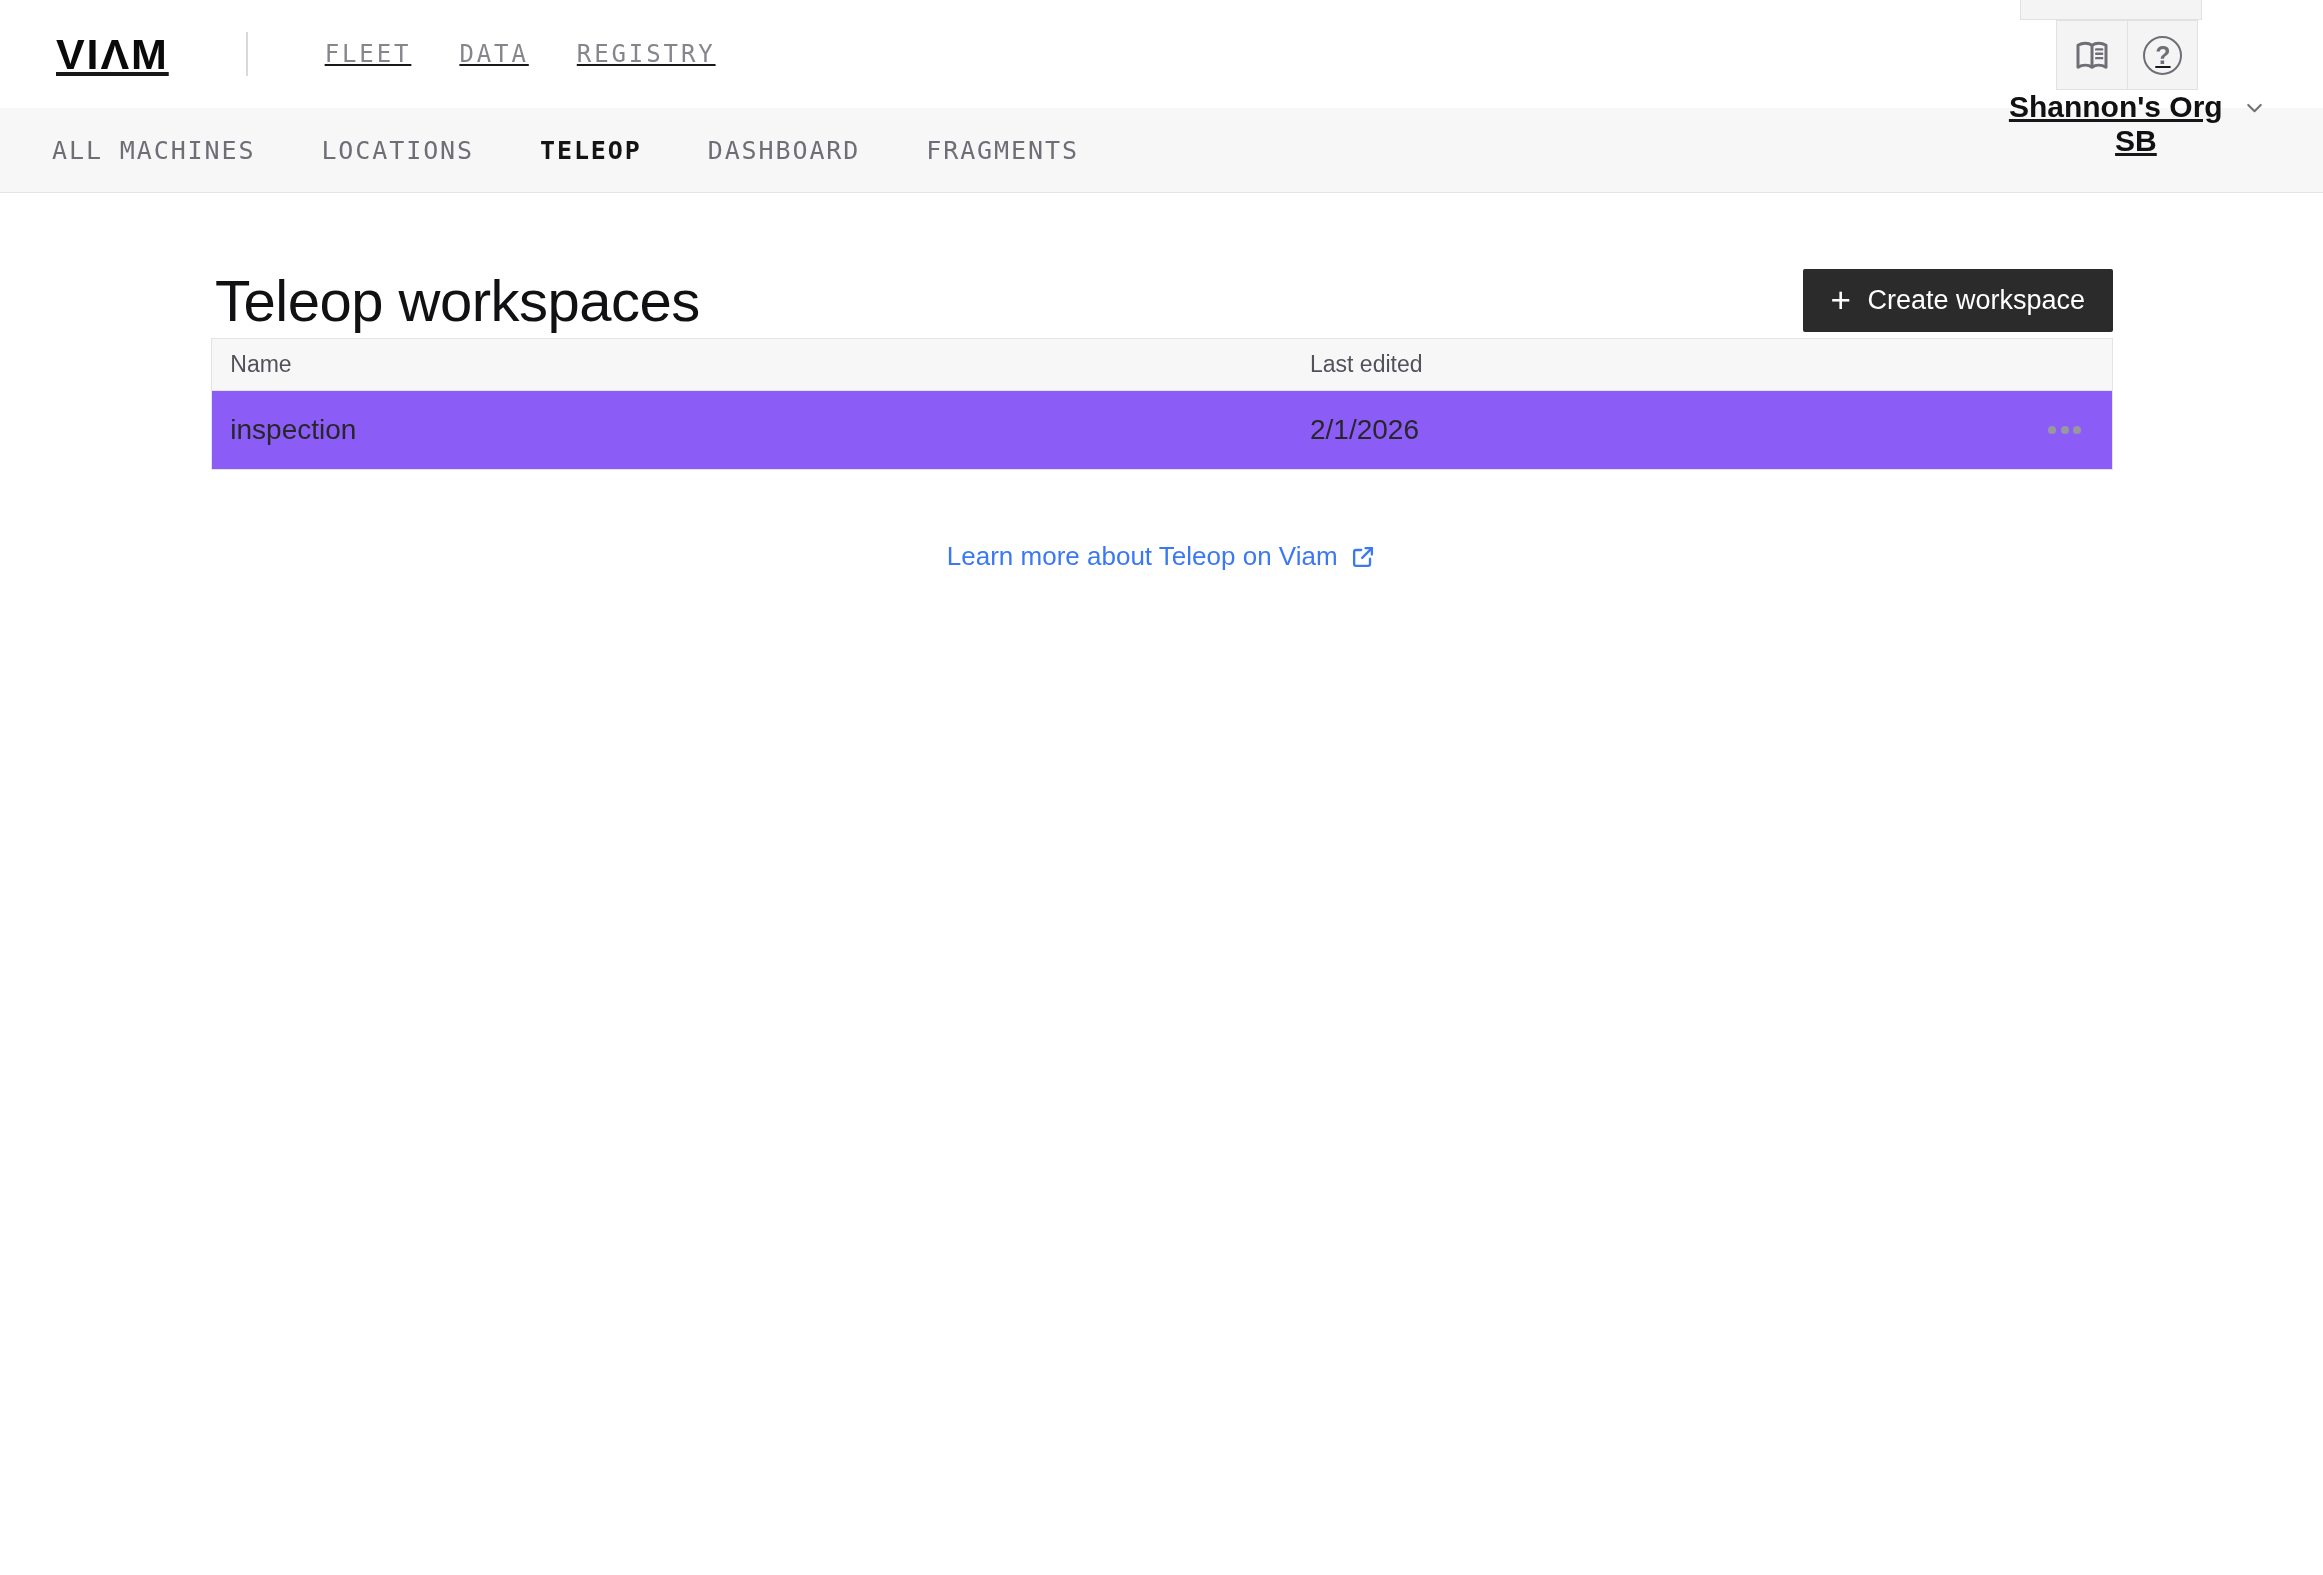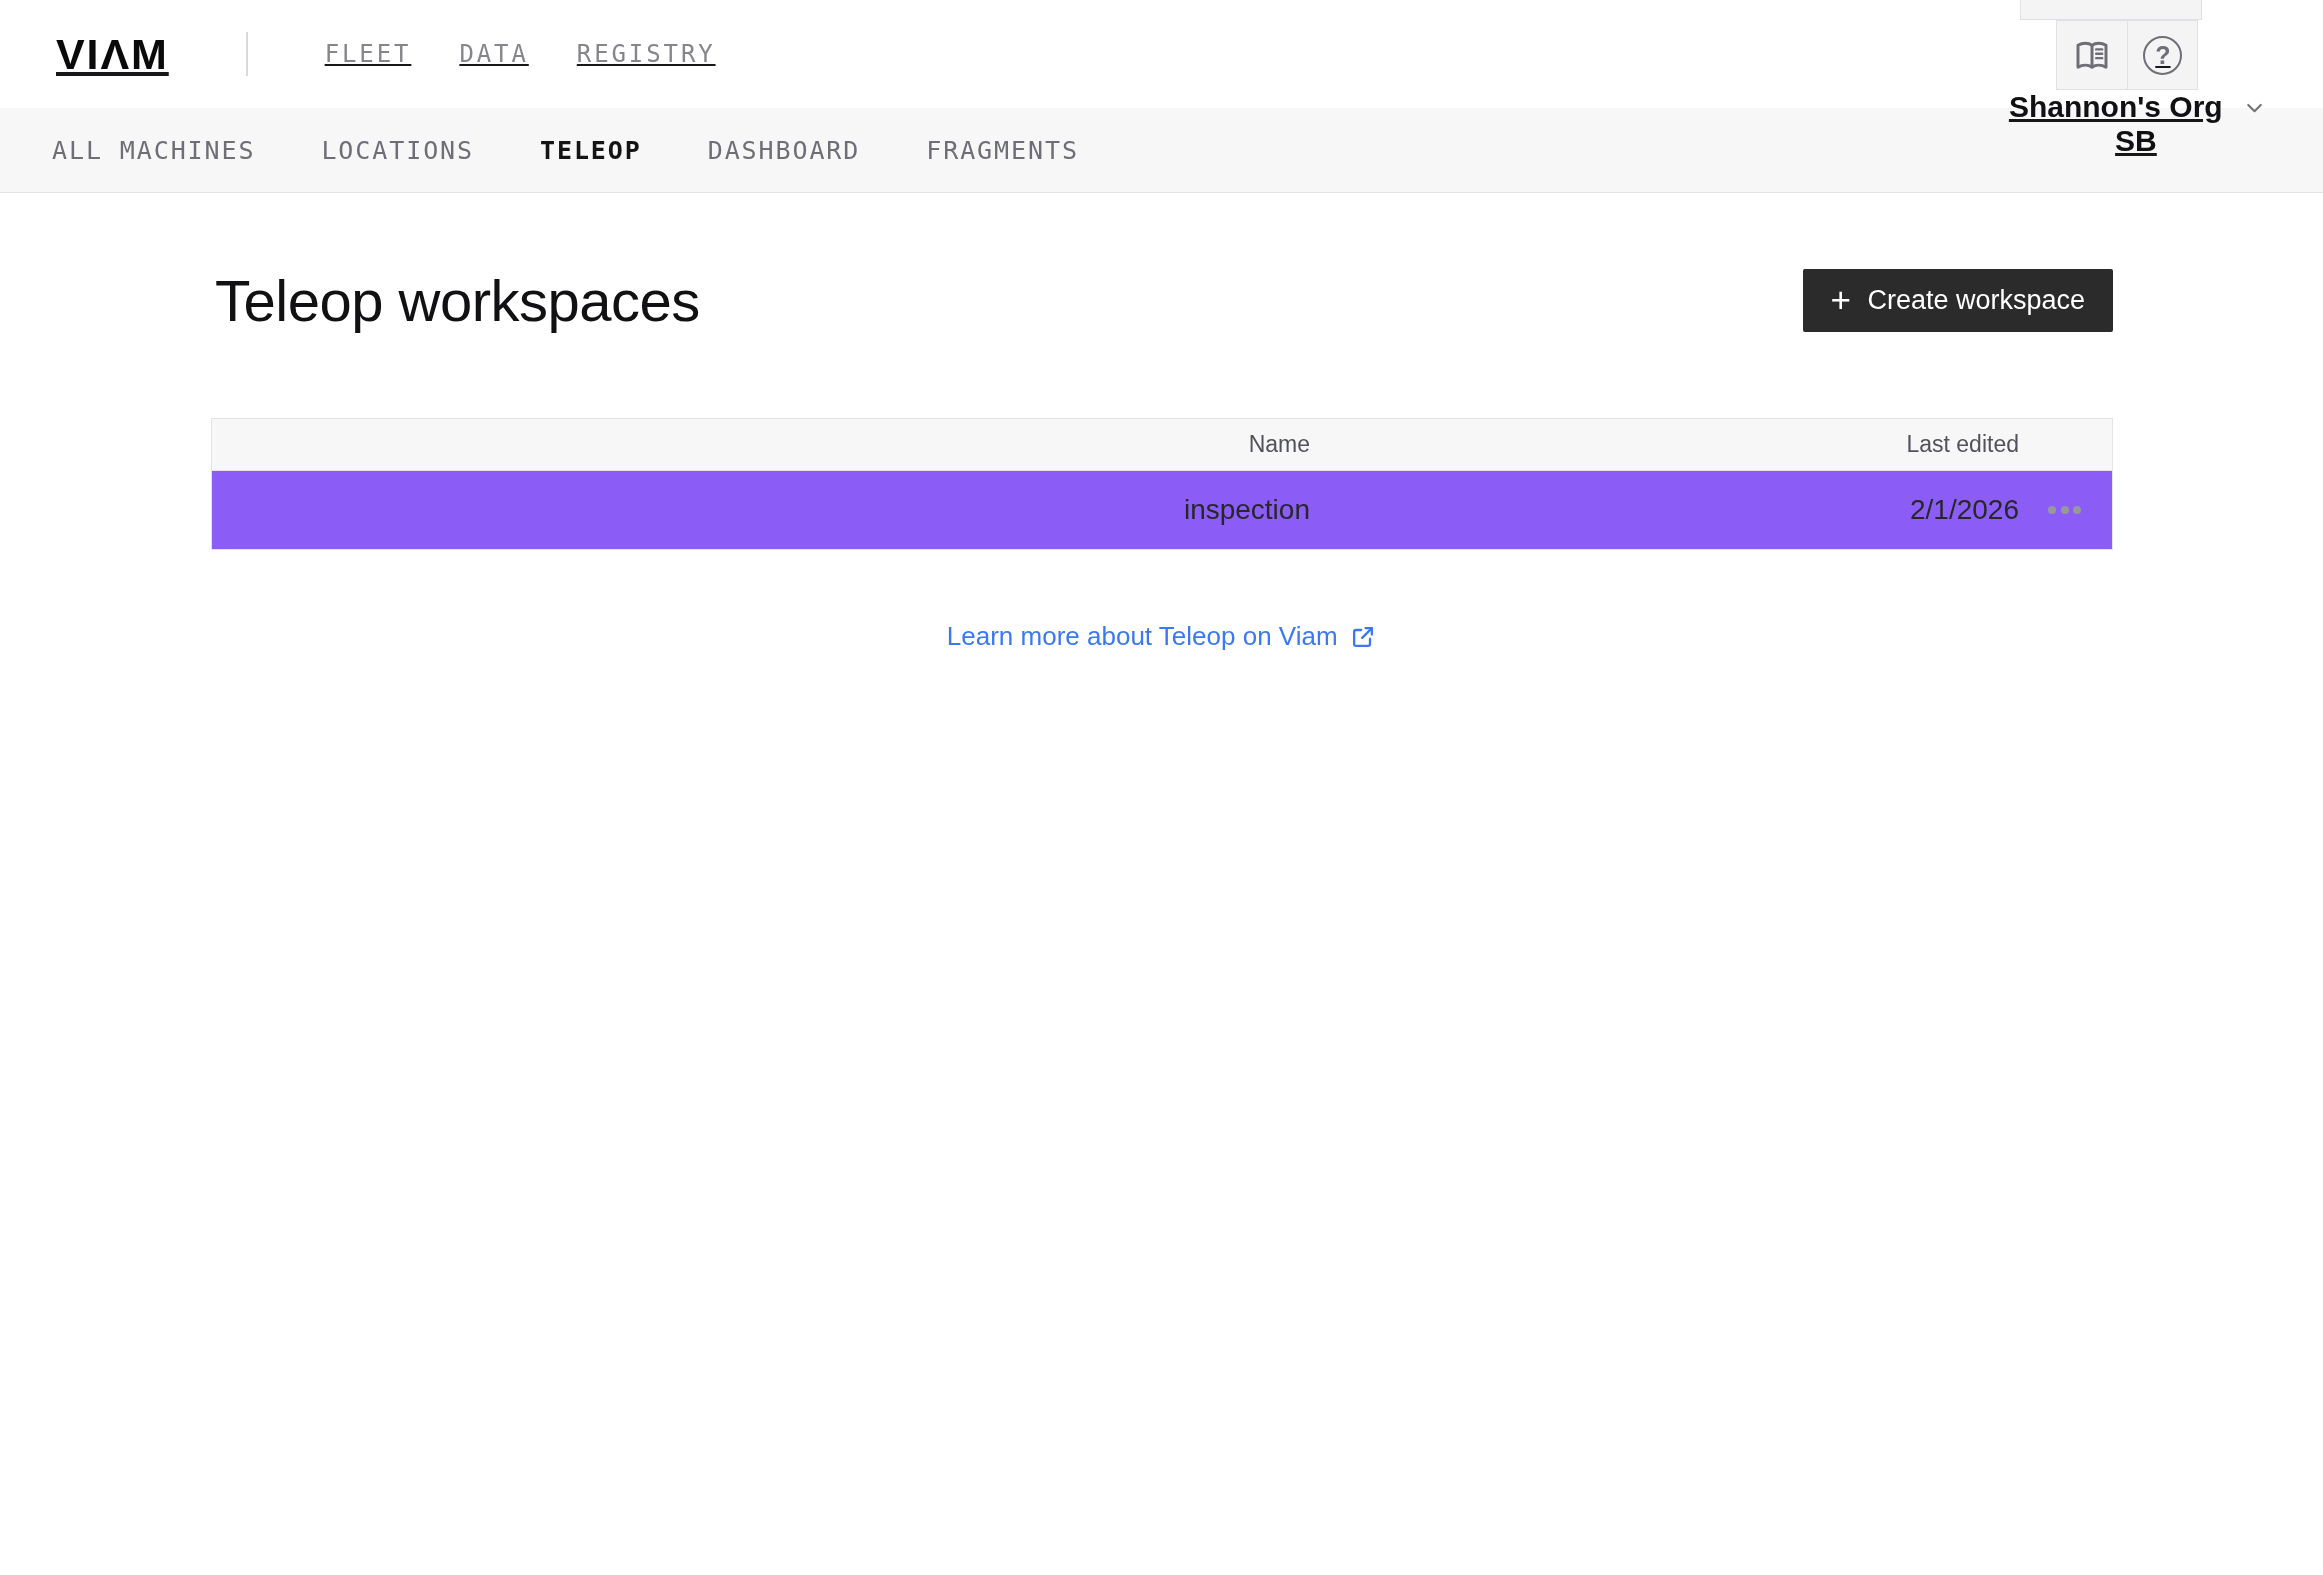"Name" .ws-table { margin-top: 80px -> none; text-align: right -> none }
